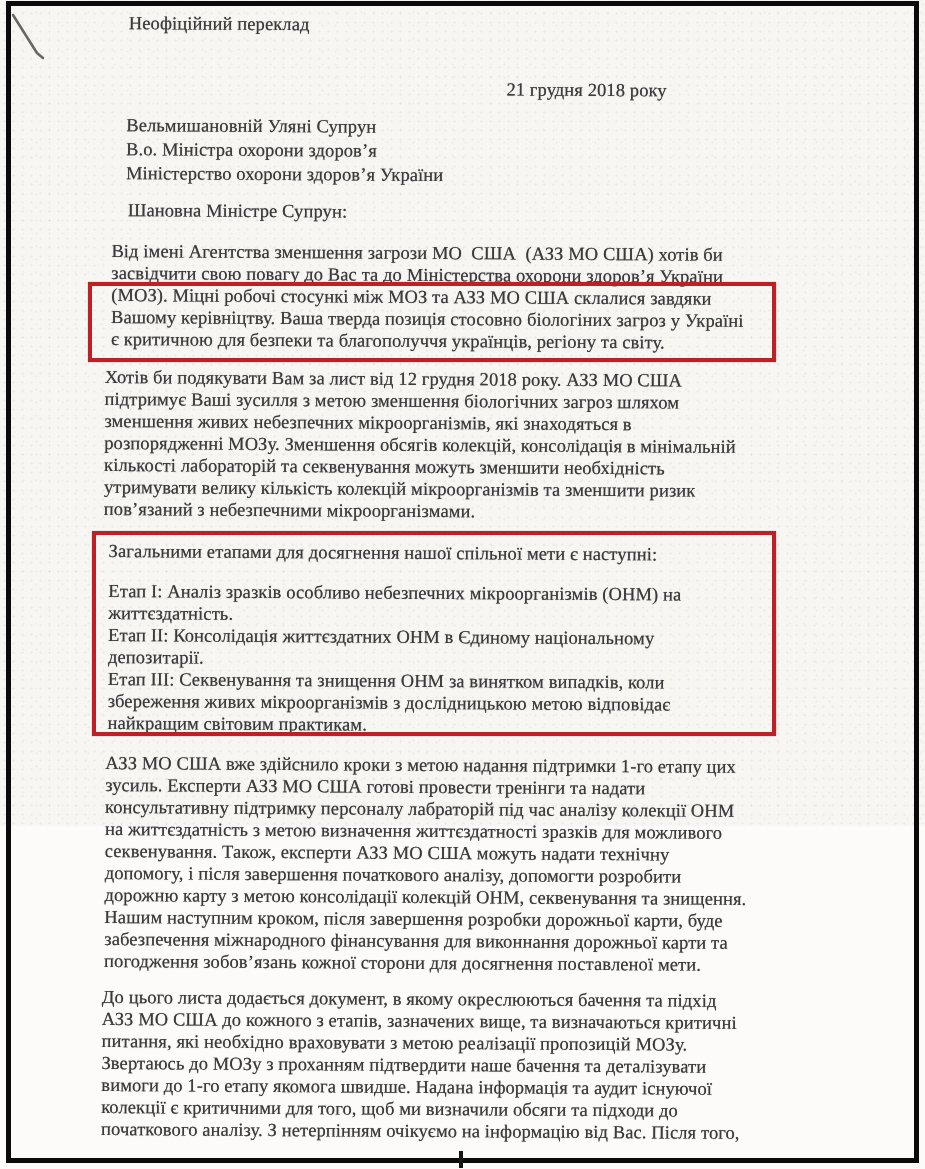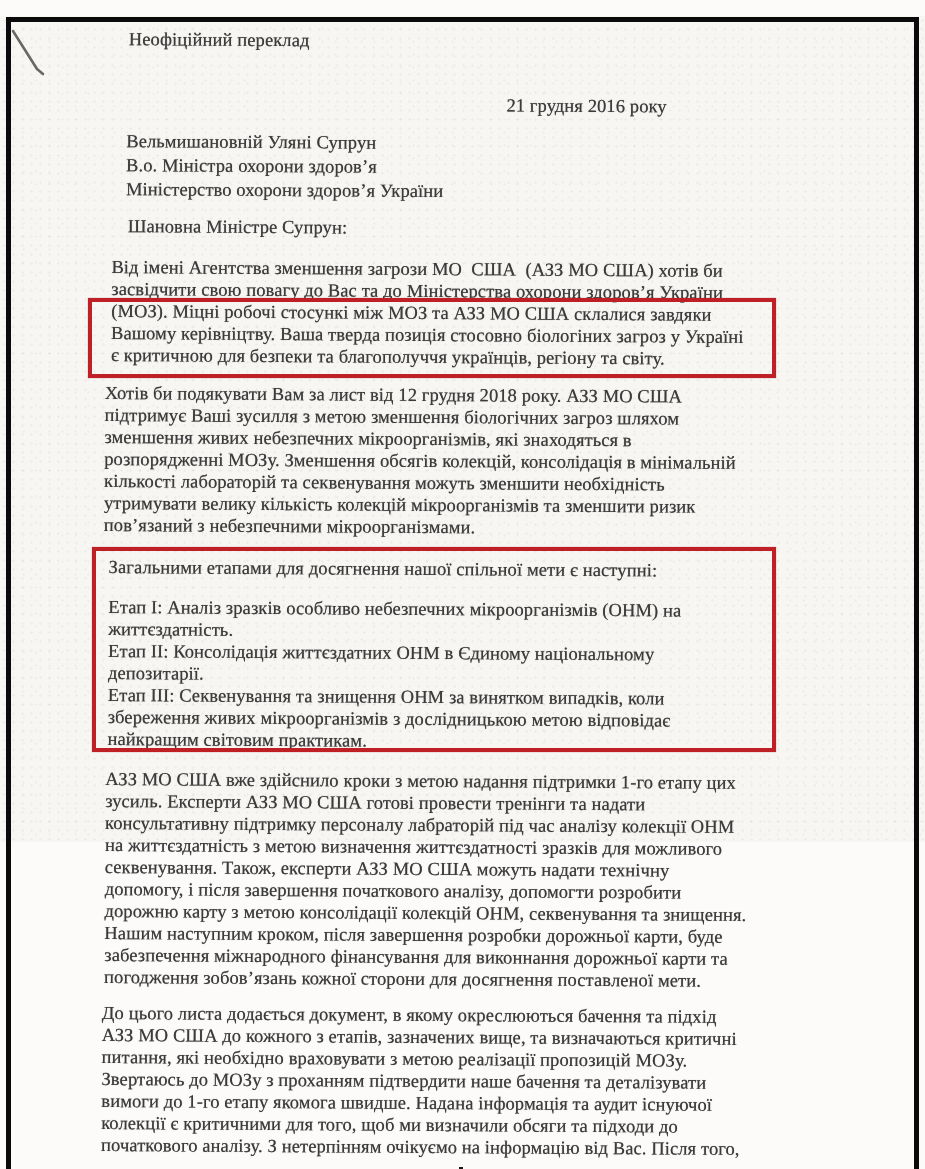"Неофіційний переклад" .paper { top: 16px -> 0 }
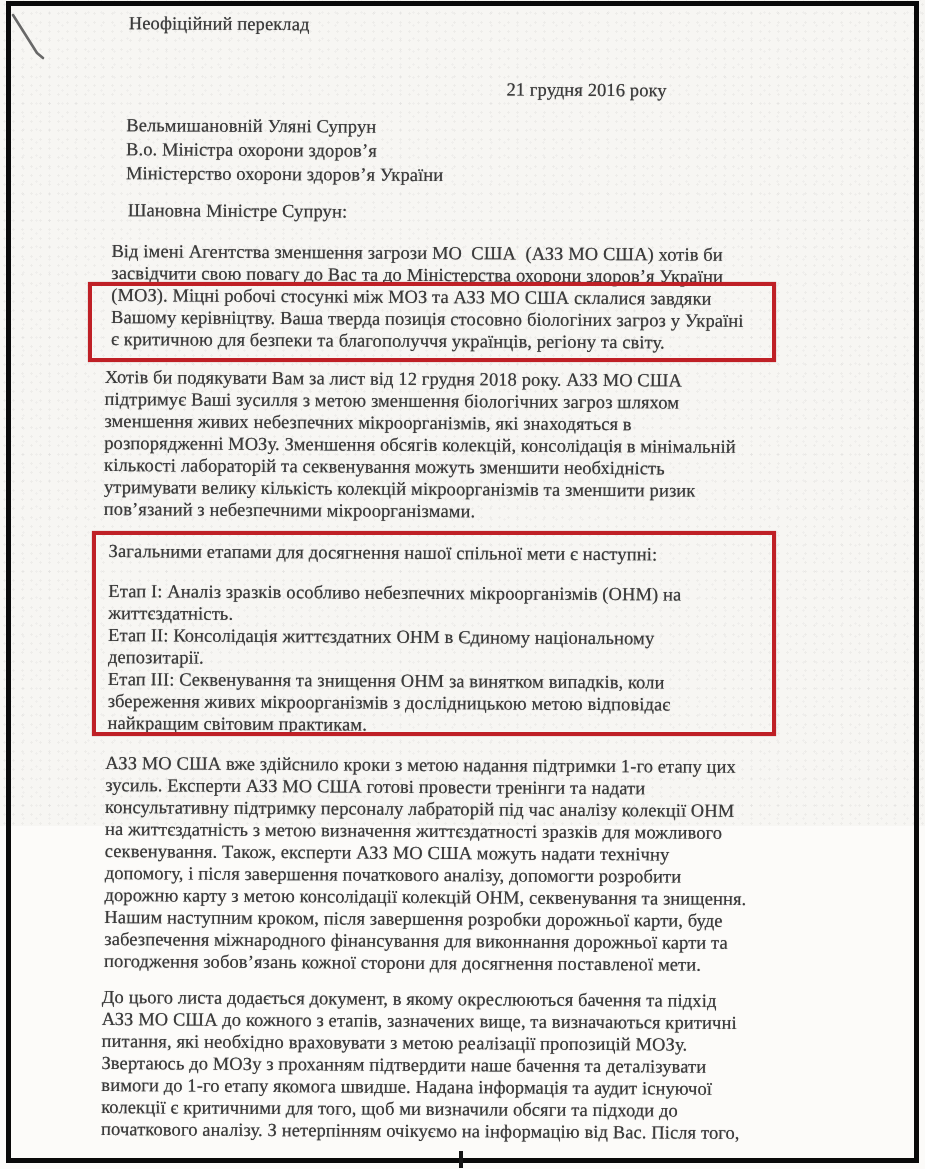"21 грудня 2016 року" div.date { text: 2016 -> 2018 }
